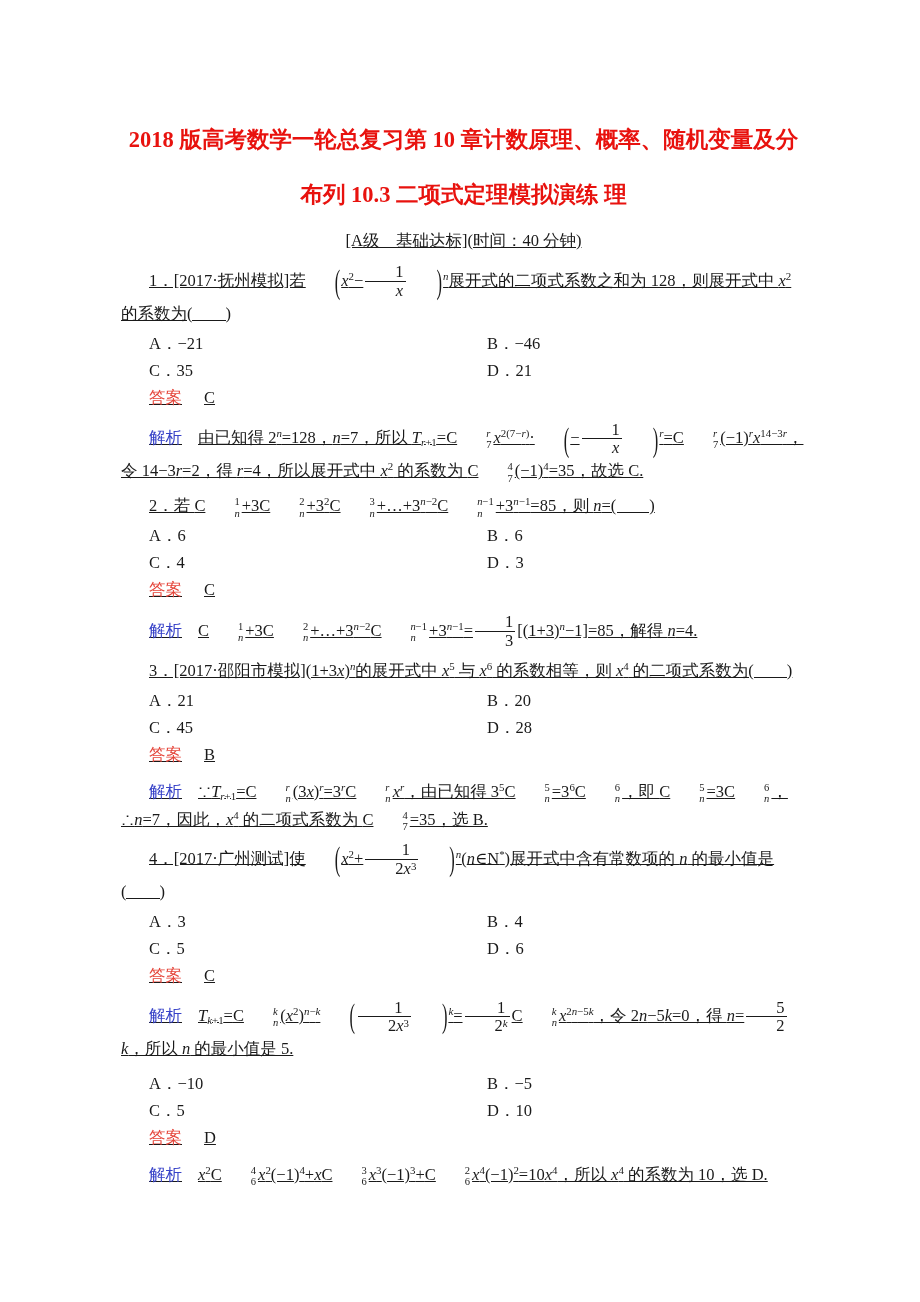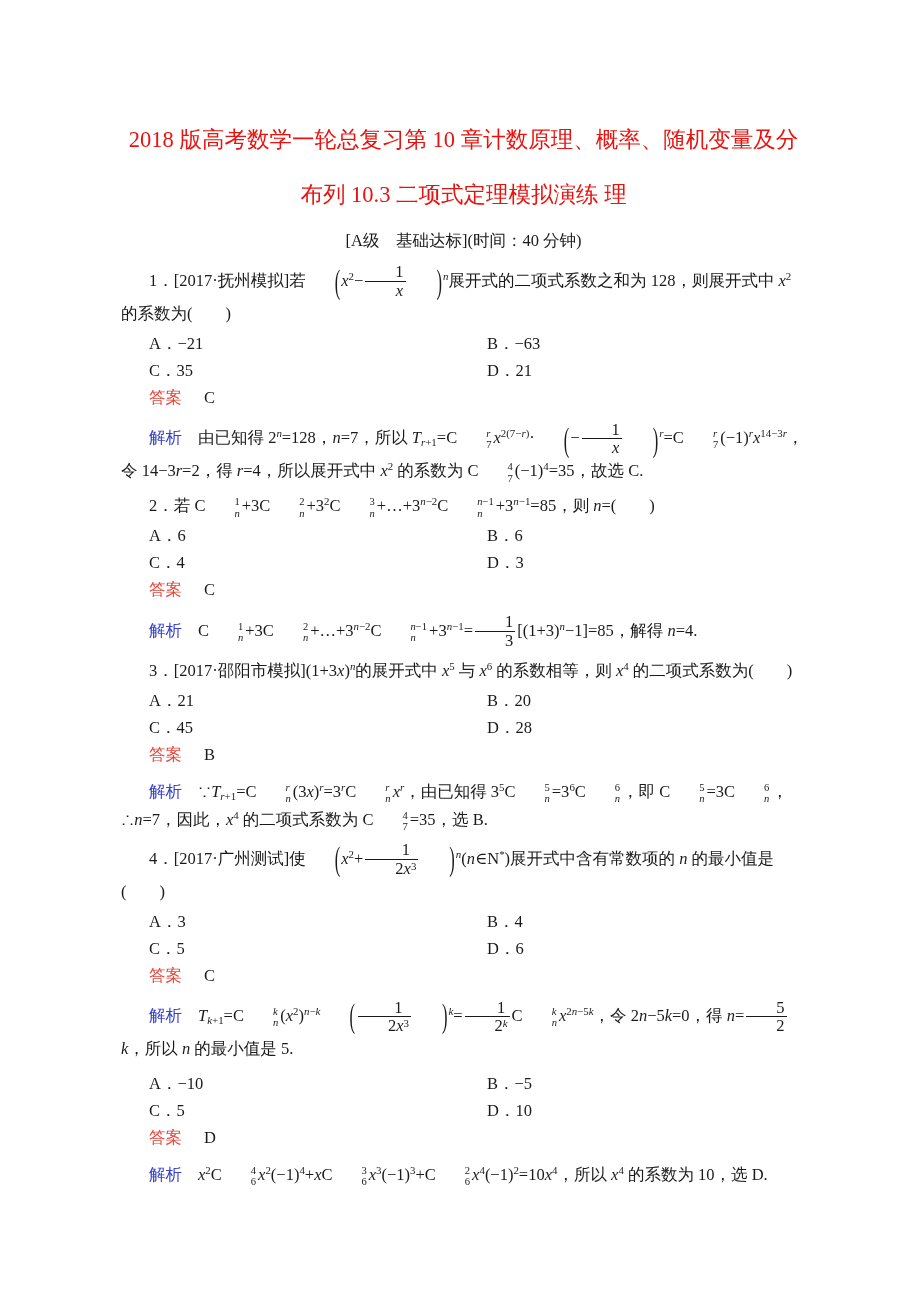"2018 版高考数学一轮总复习第 10 章计数原理、概率、随机变量及分" .title { font-weight: normal -> bold }
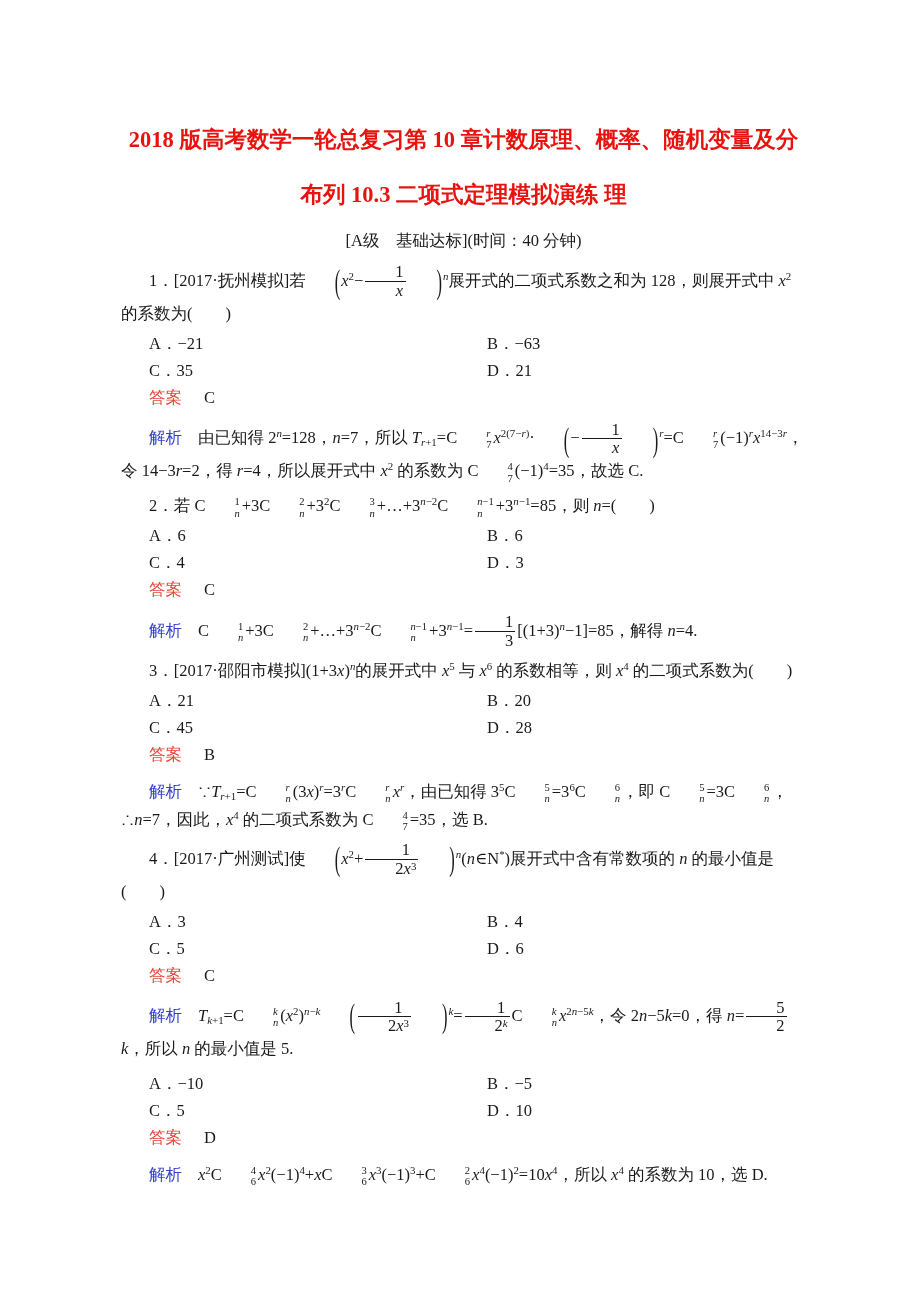"[A级 基础达标](时间：40 分钟)" p { text-decoration: none -> underline }
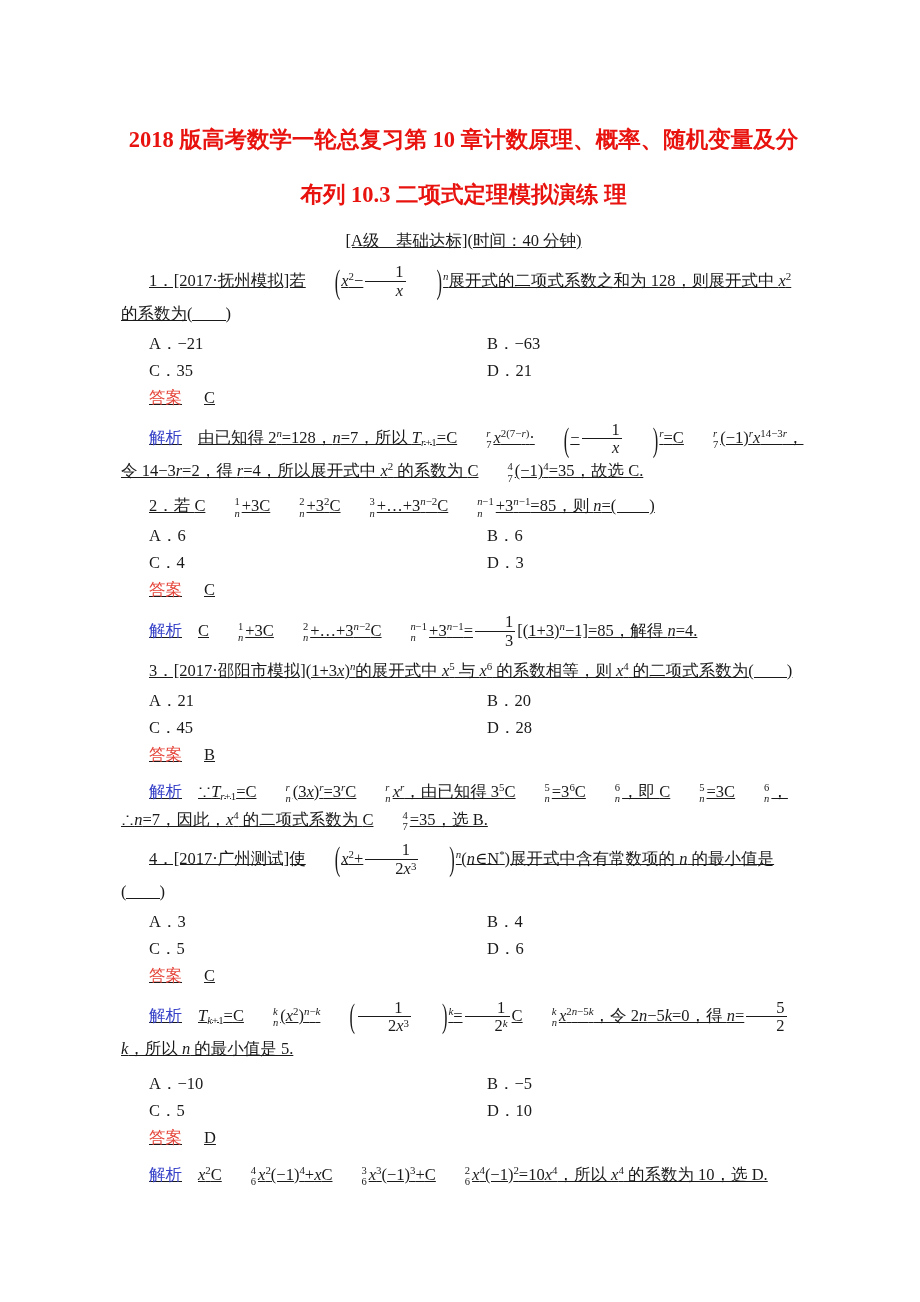"B．−63" span { text: 63 -> 46 }
